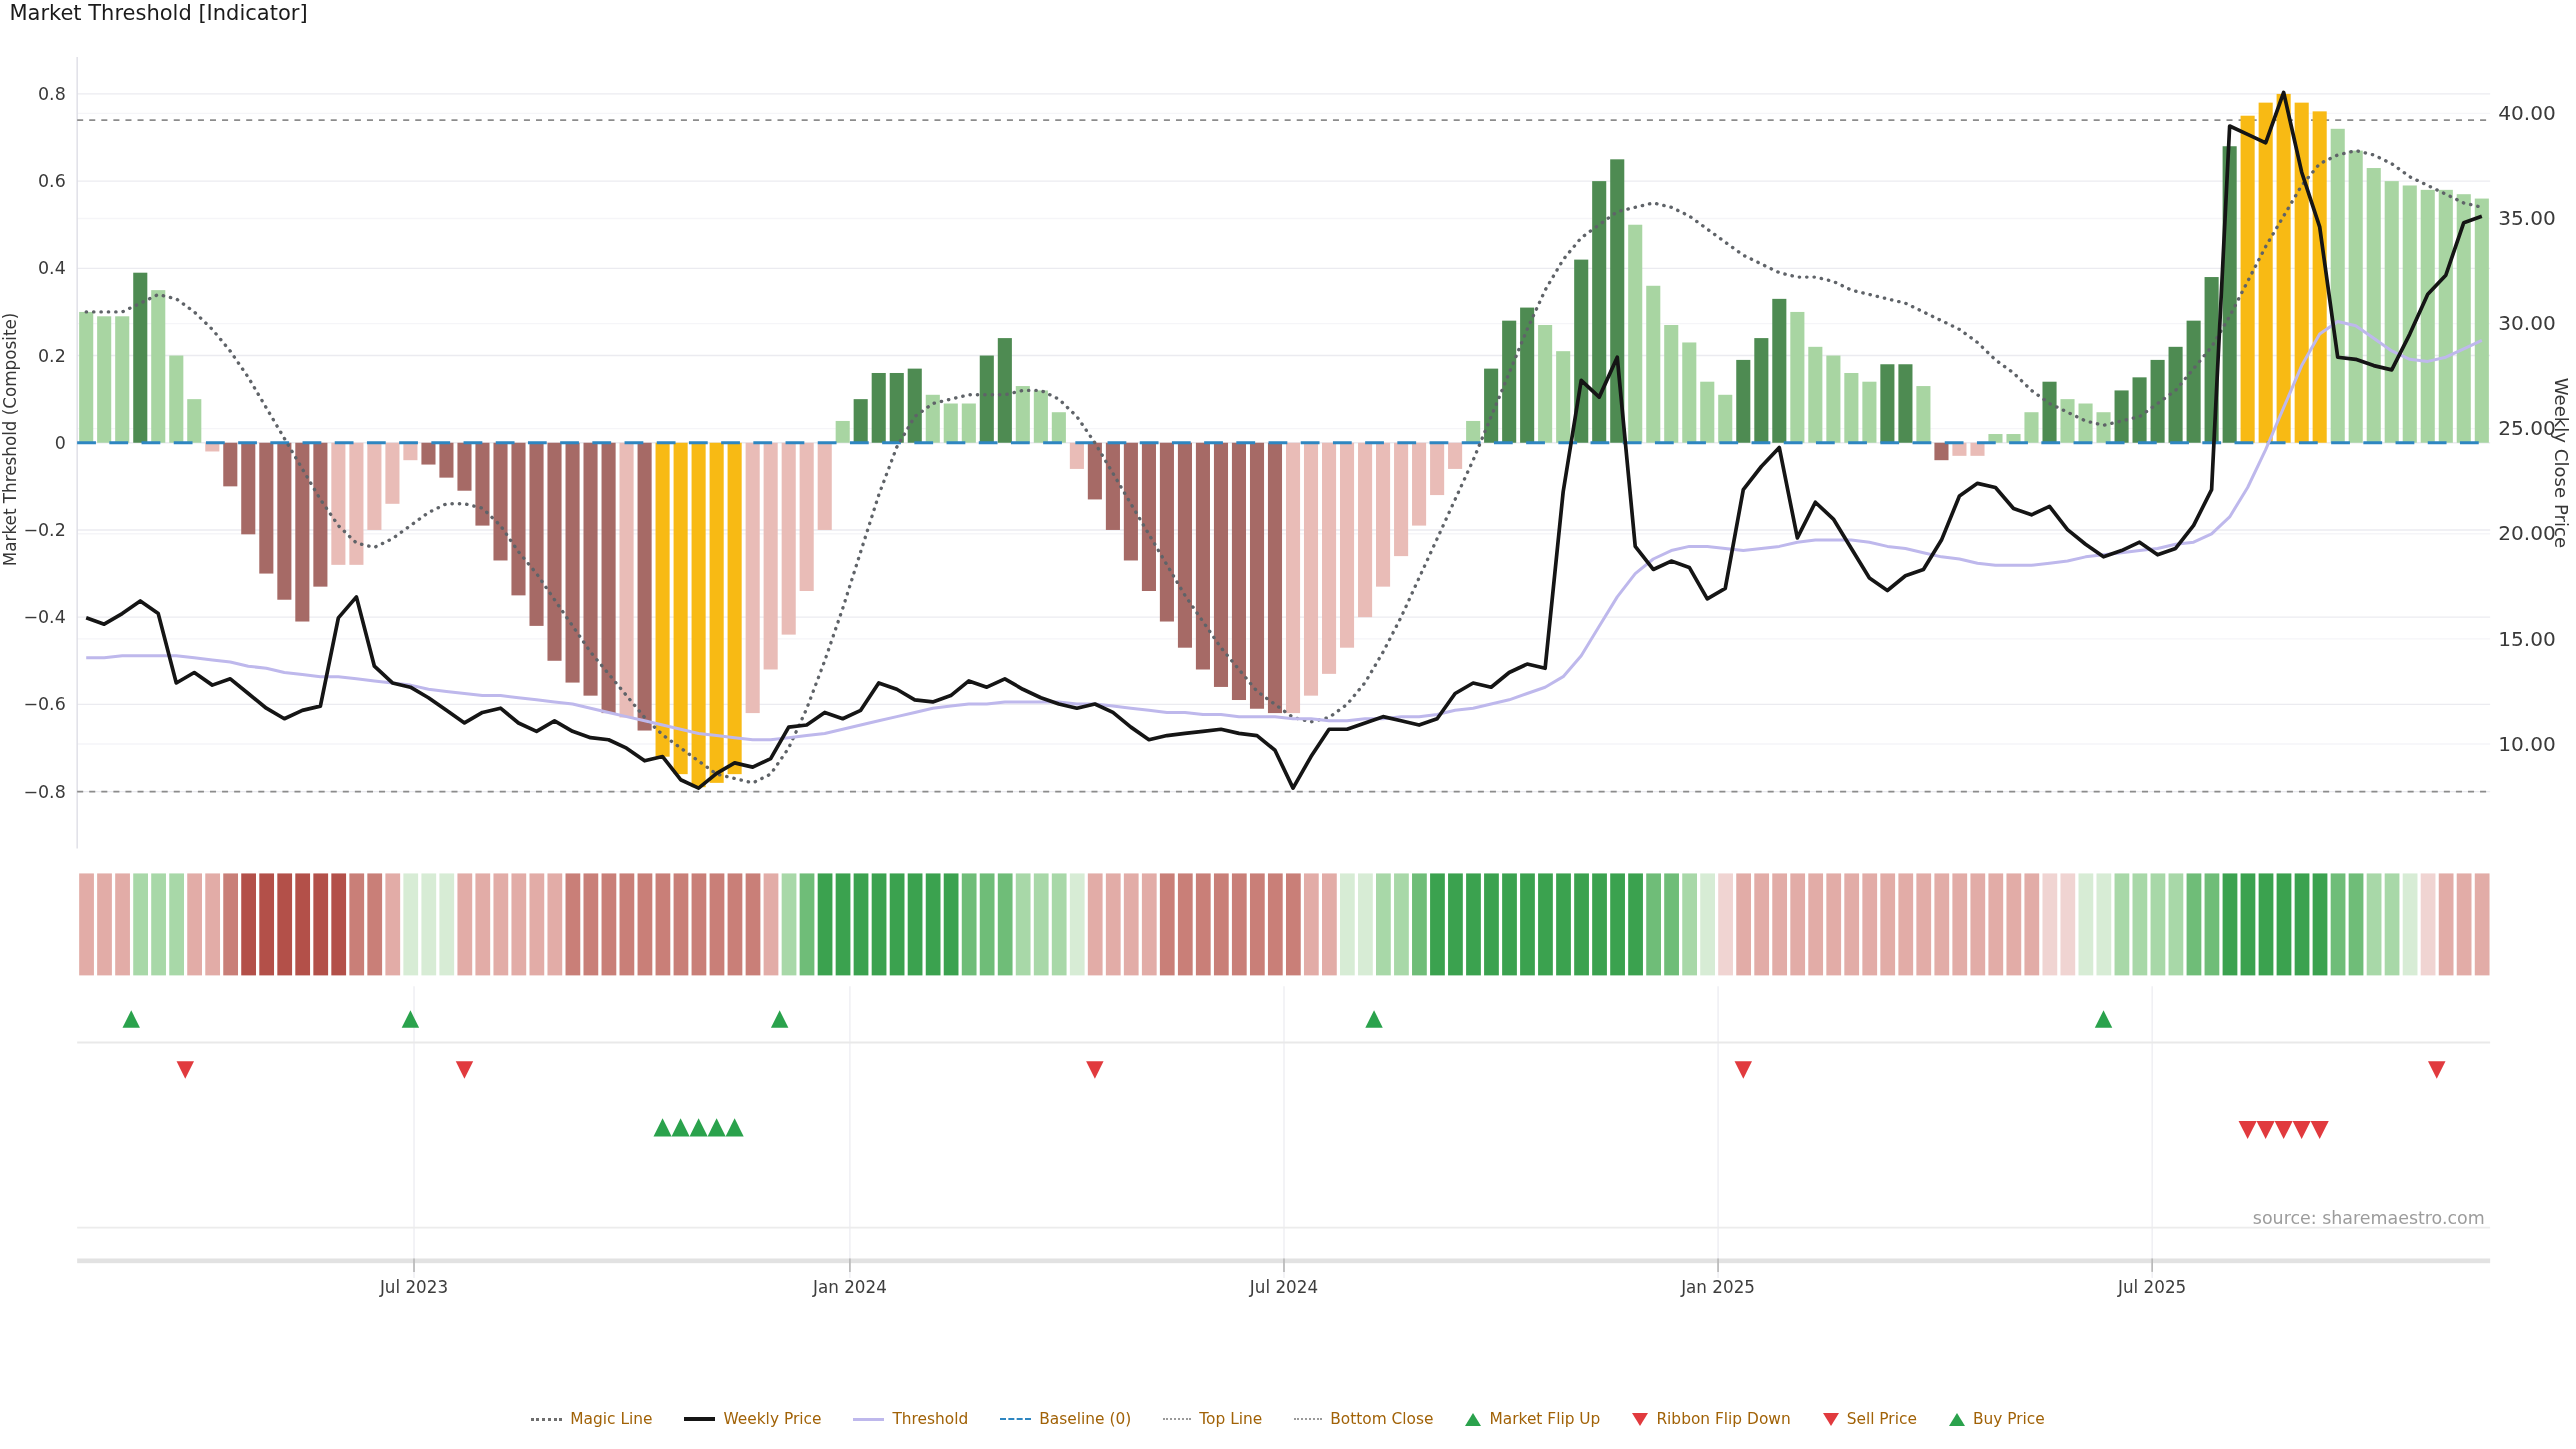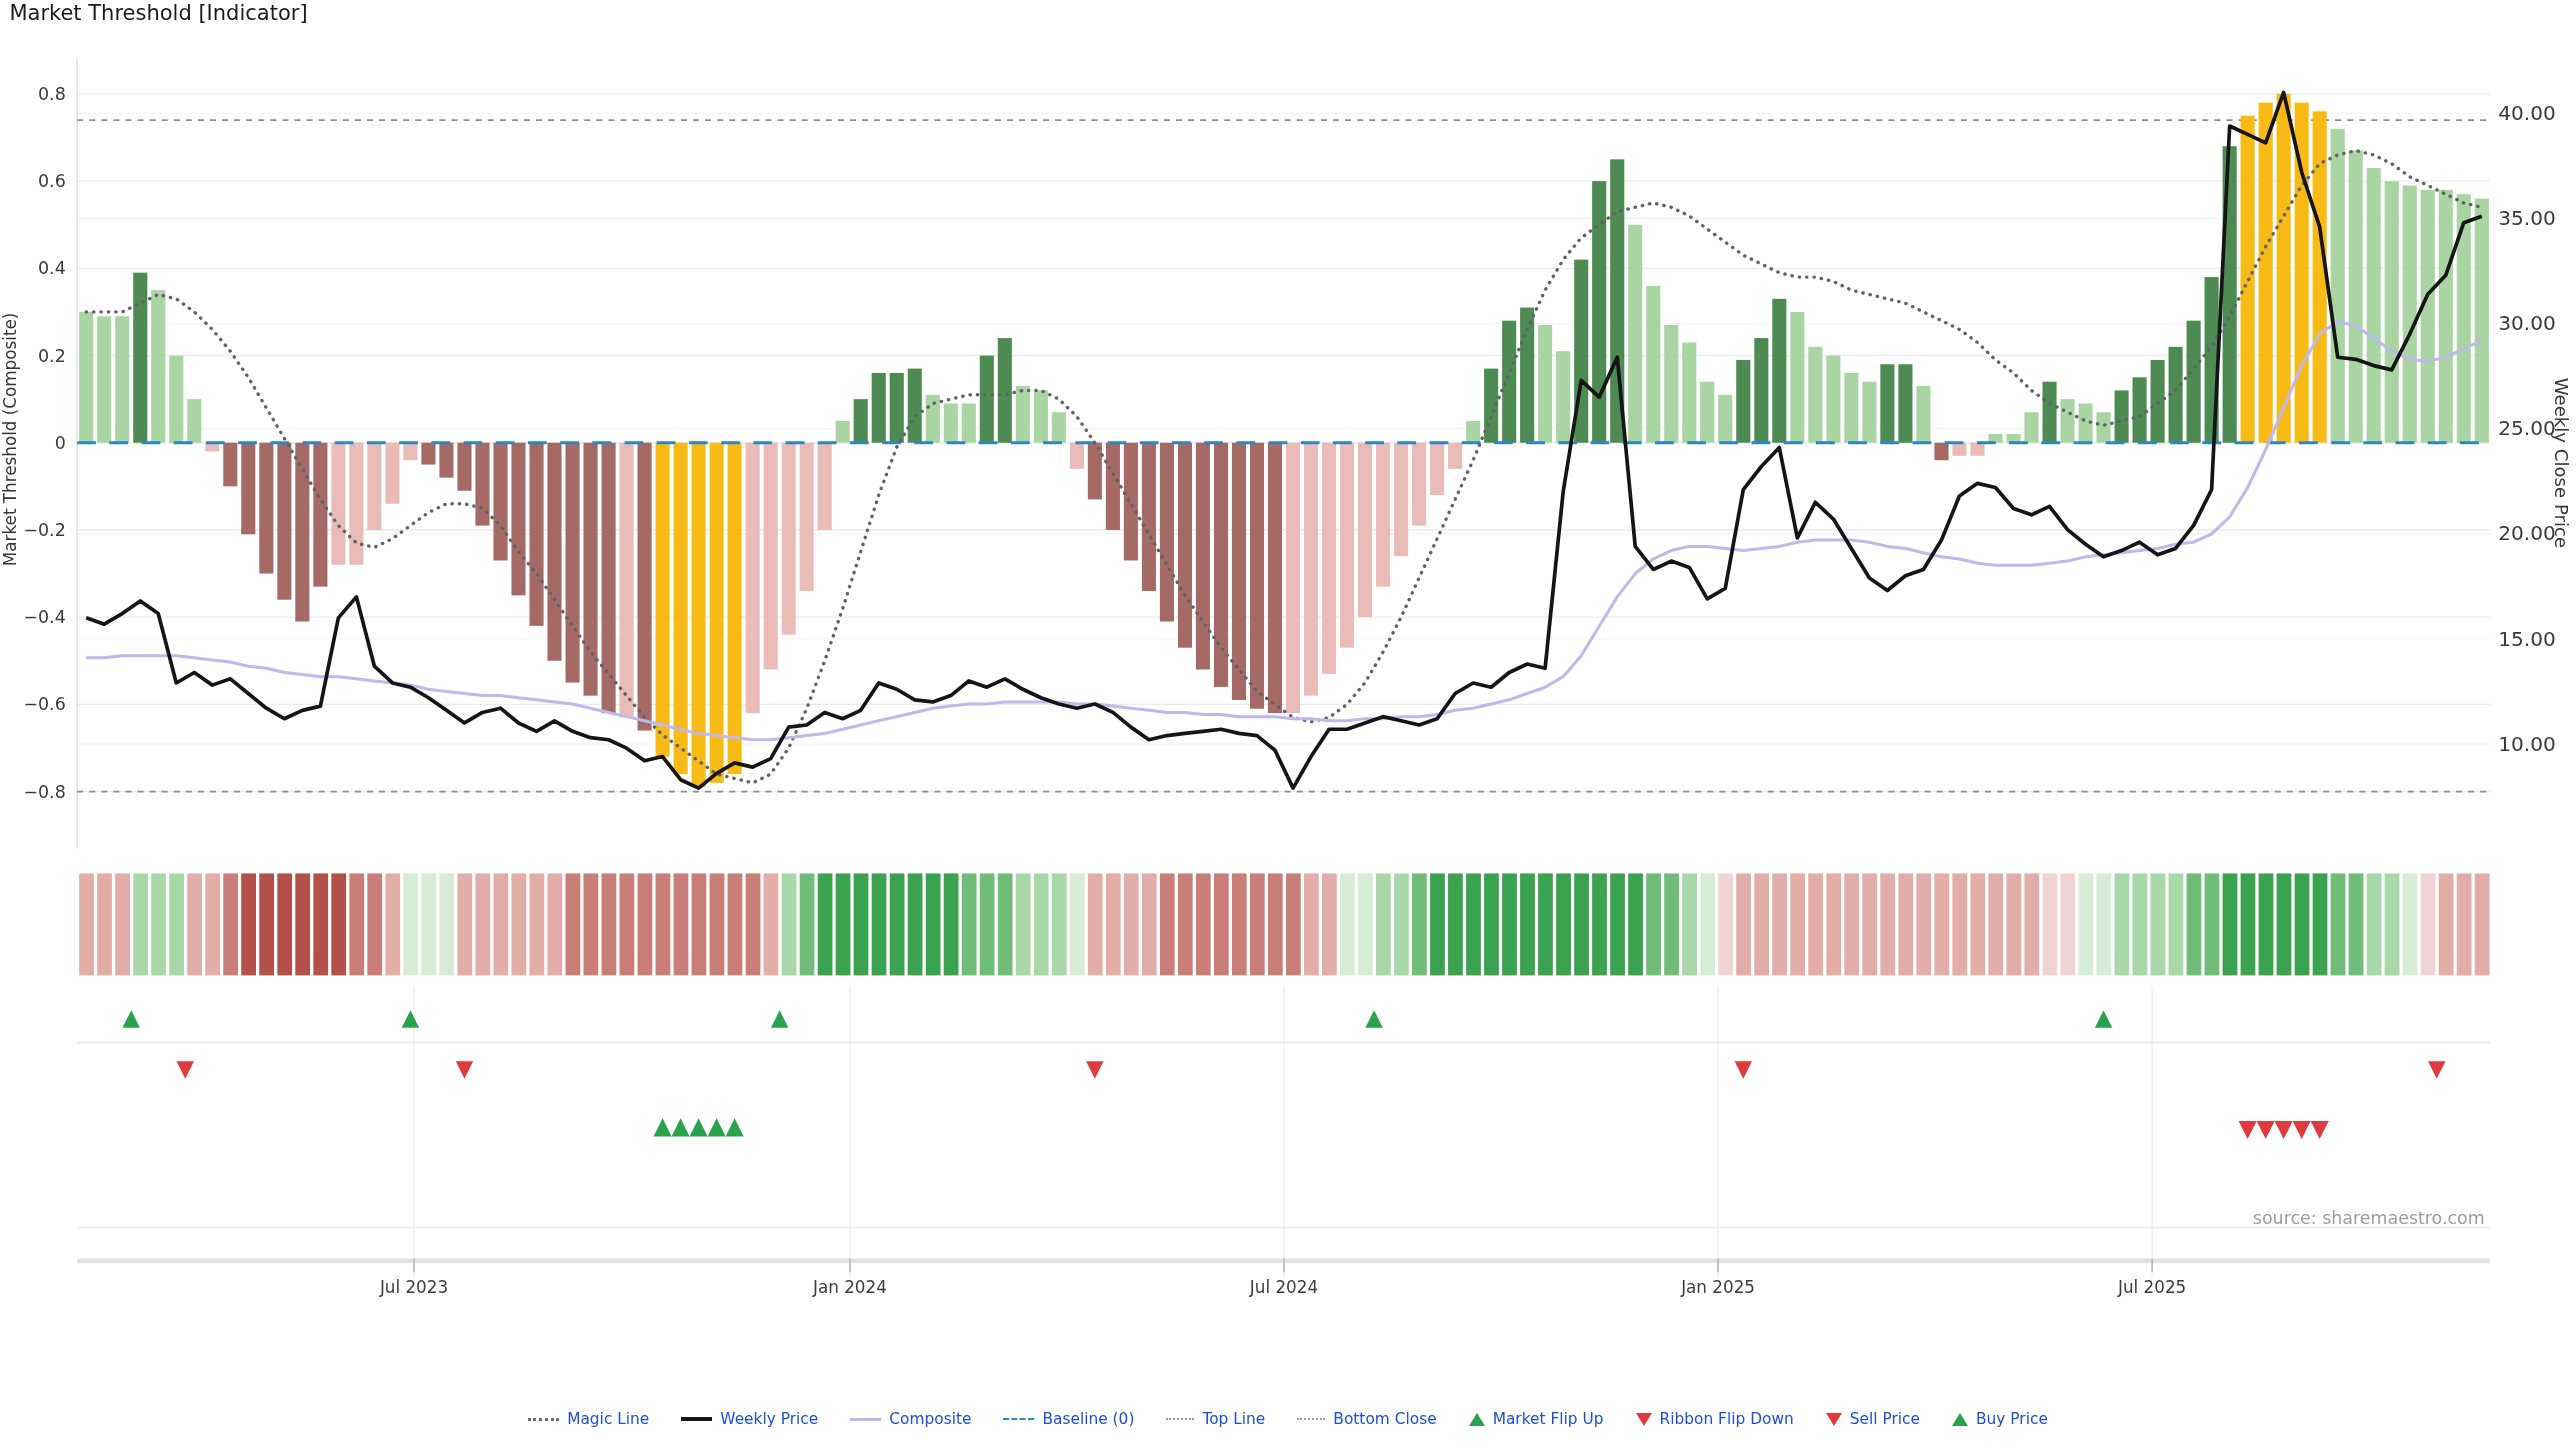"Magic Line" #legend { color: #1d4ed8 -> #a16207 }
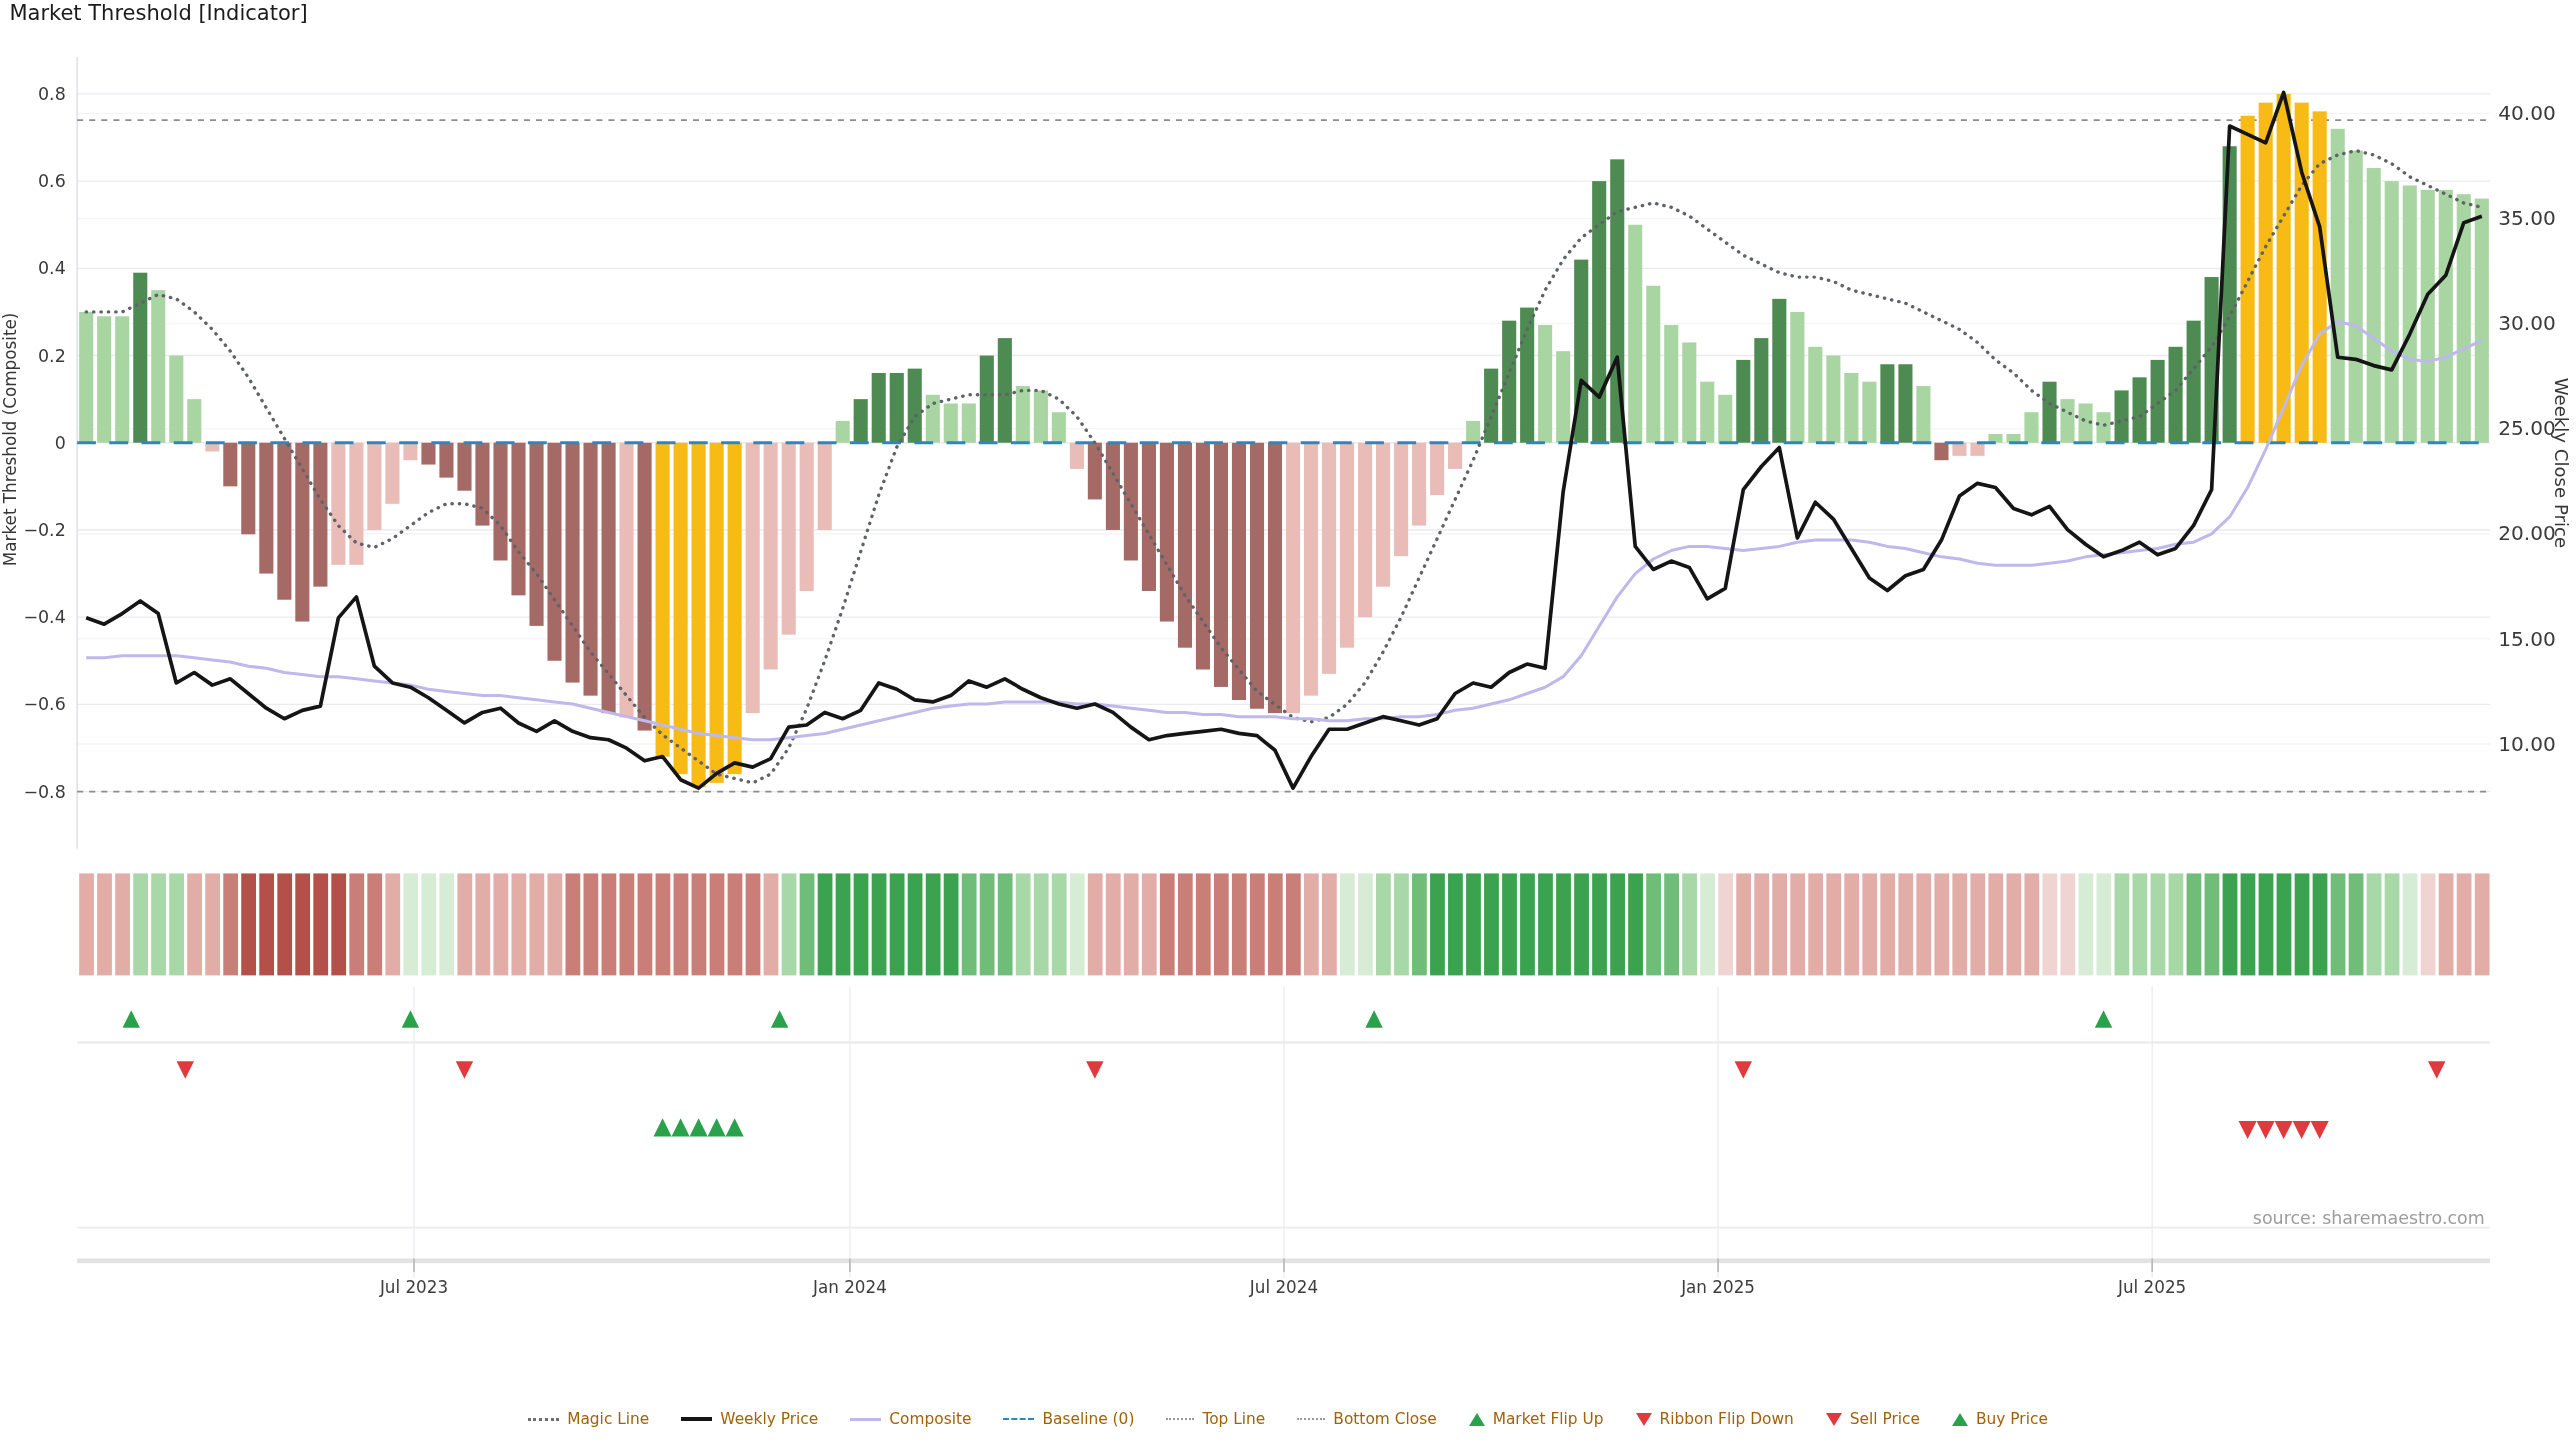"Composite" span { text: Composite -> Threshold }
